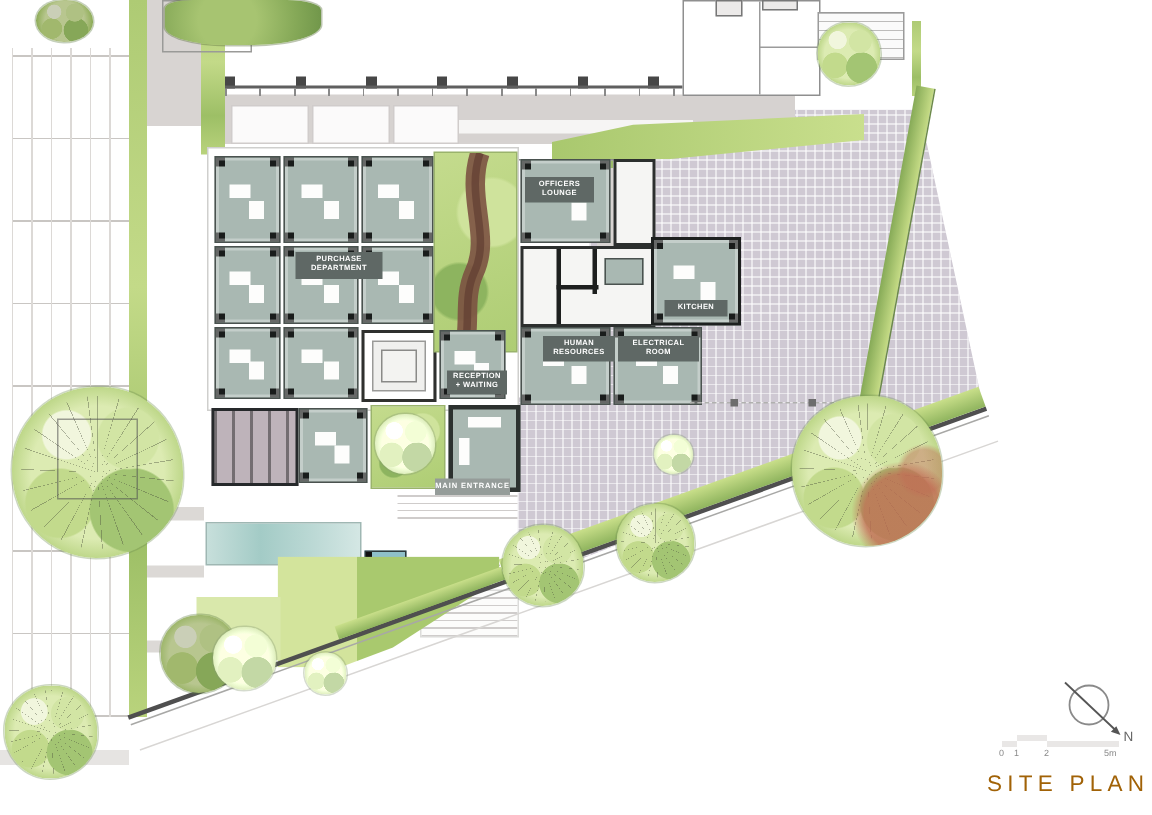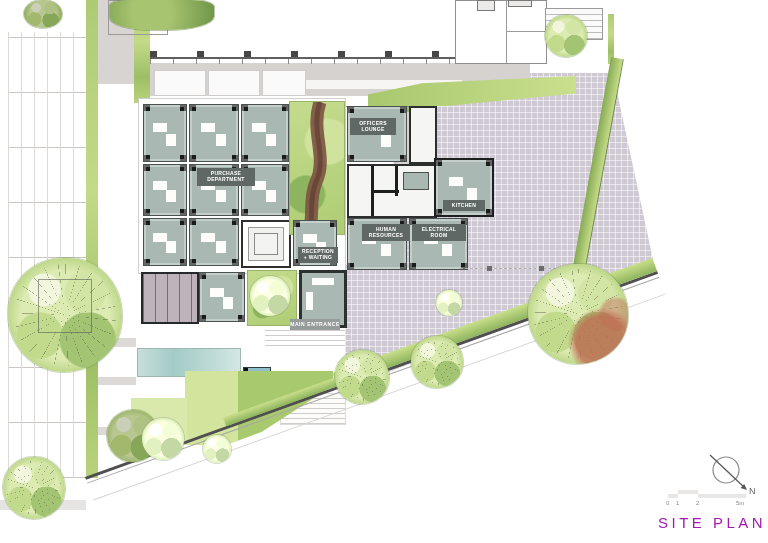"SITE PLAN" .siteplan { color: #a21caf -> #a16207 }
